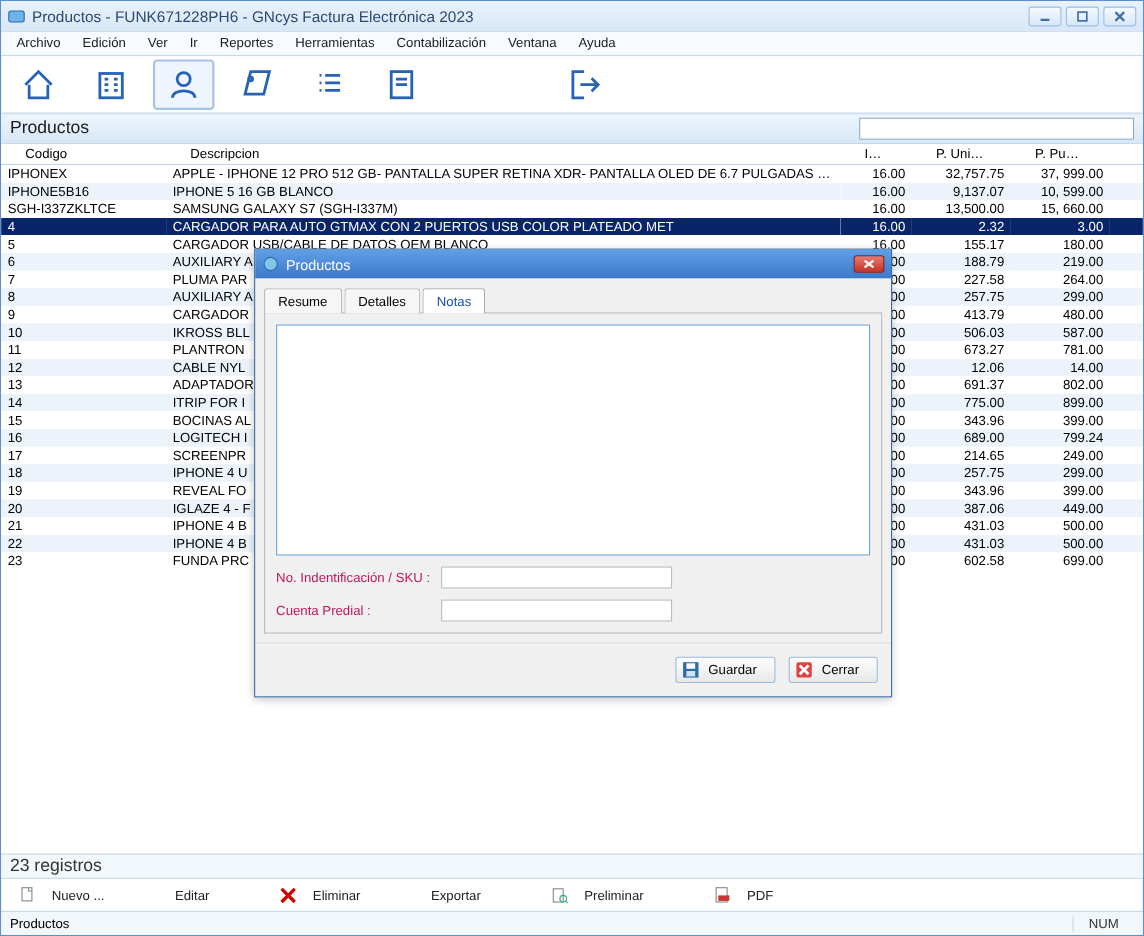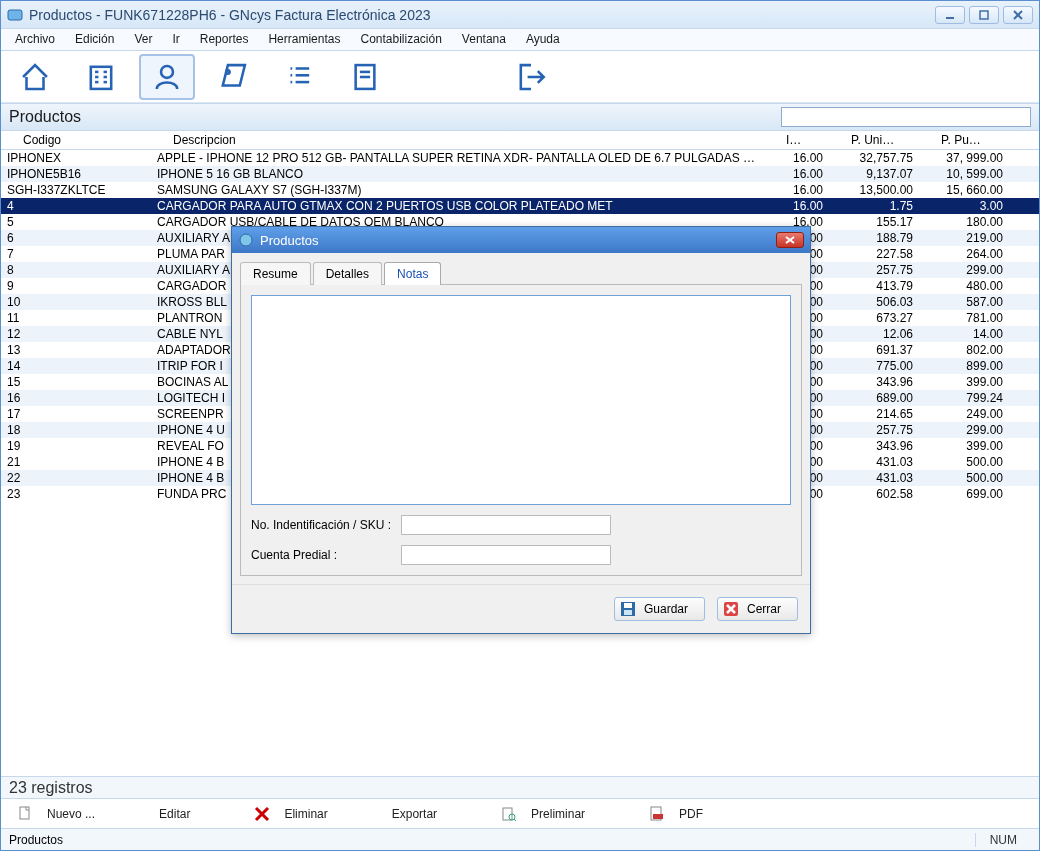"1.75" td.num { text: 1.75 -> 2.32 }
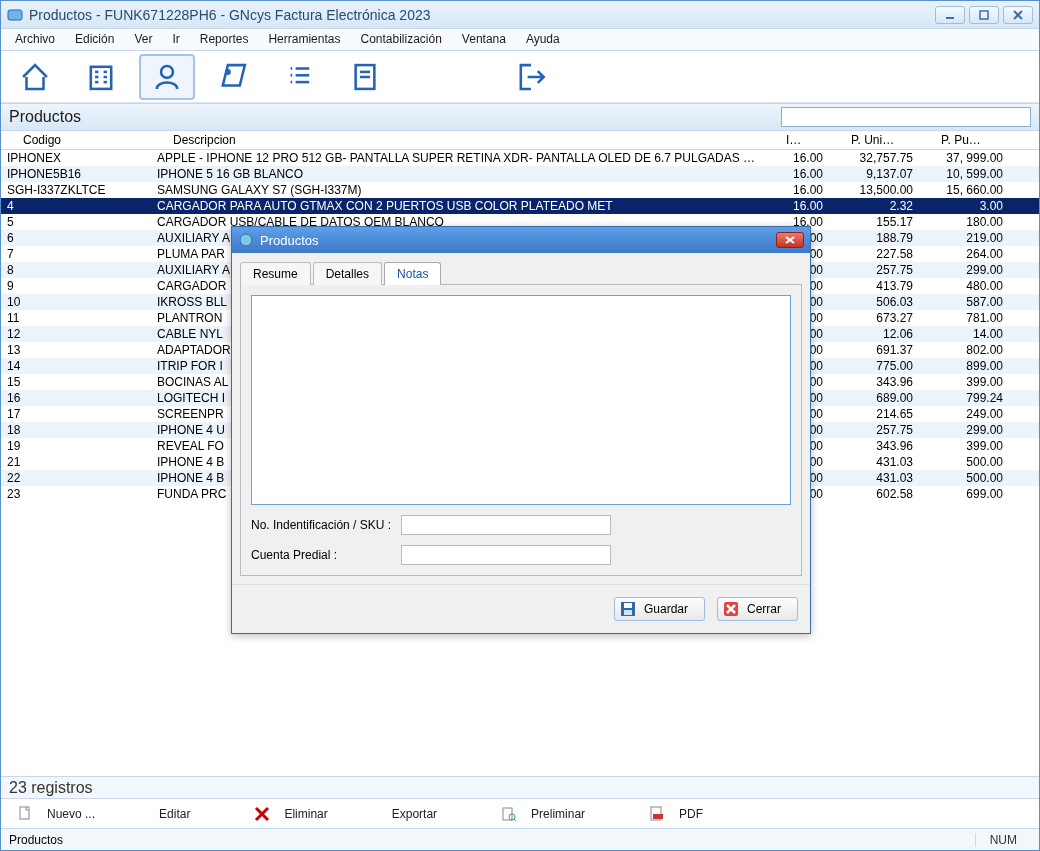"20" tr.even { html: none -> <tr> <td>20</td> <td>IGLAZE 4 - F</td> <td>00</td> <td>387.06</td> <td>449.00</td> <td></td> </tr> }
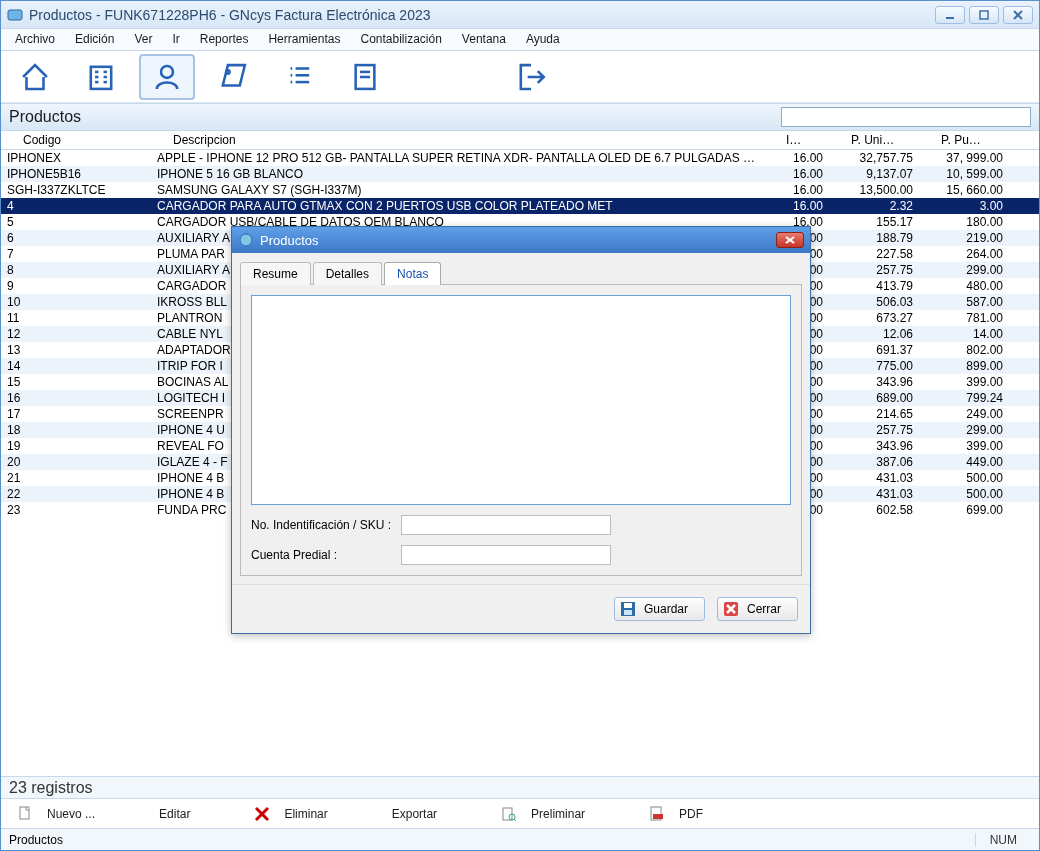"No. Indentificación / SKU :" .modal .flabel { color: #000000 -> #be185d }
